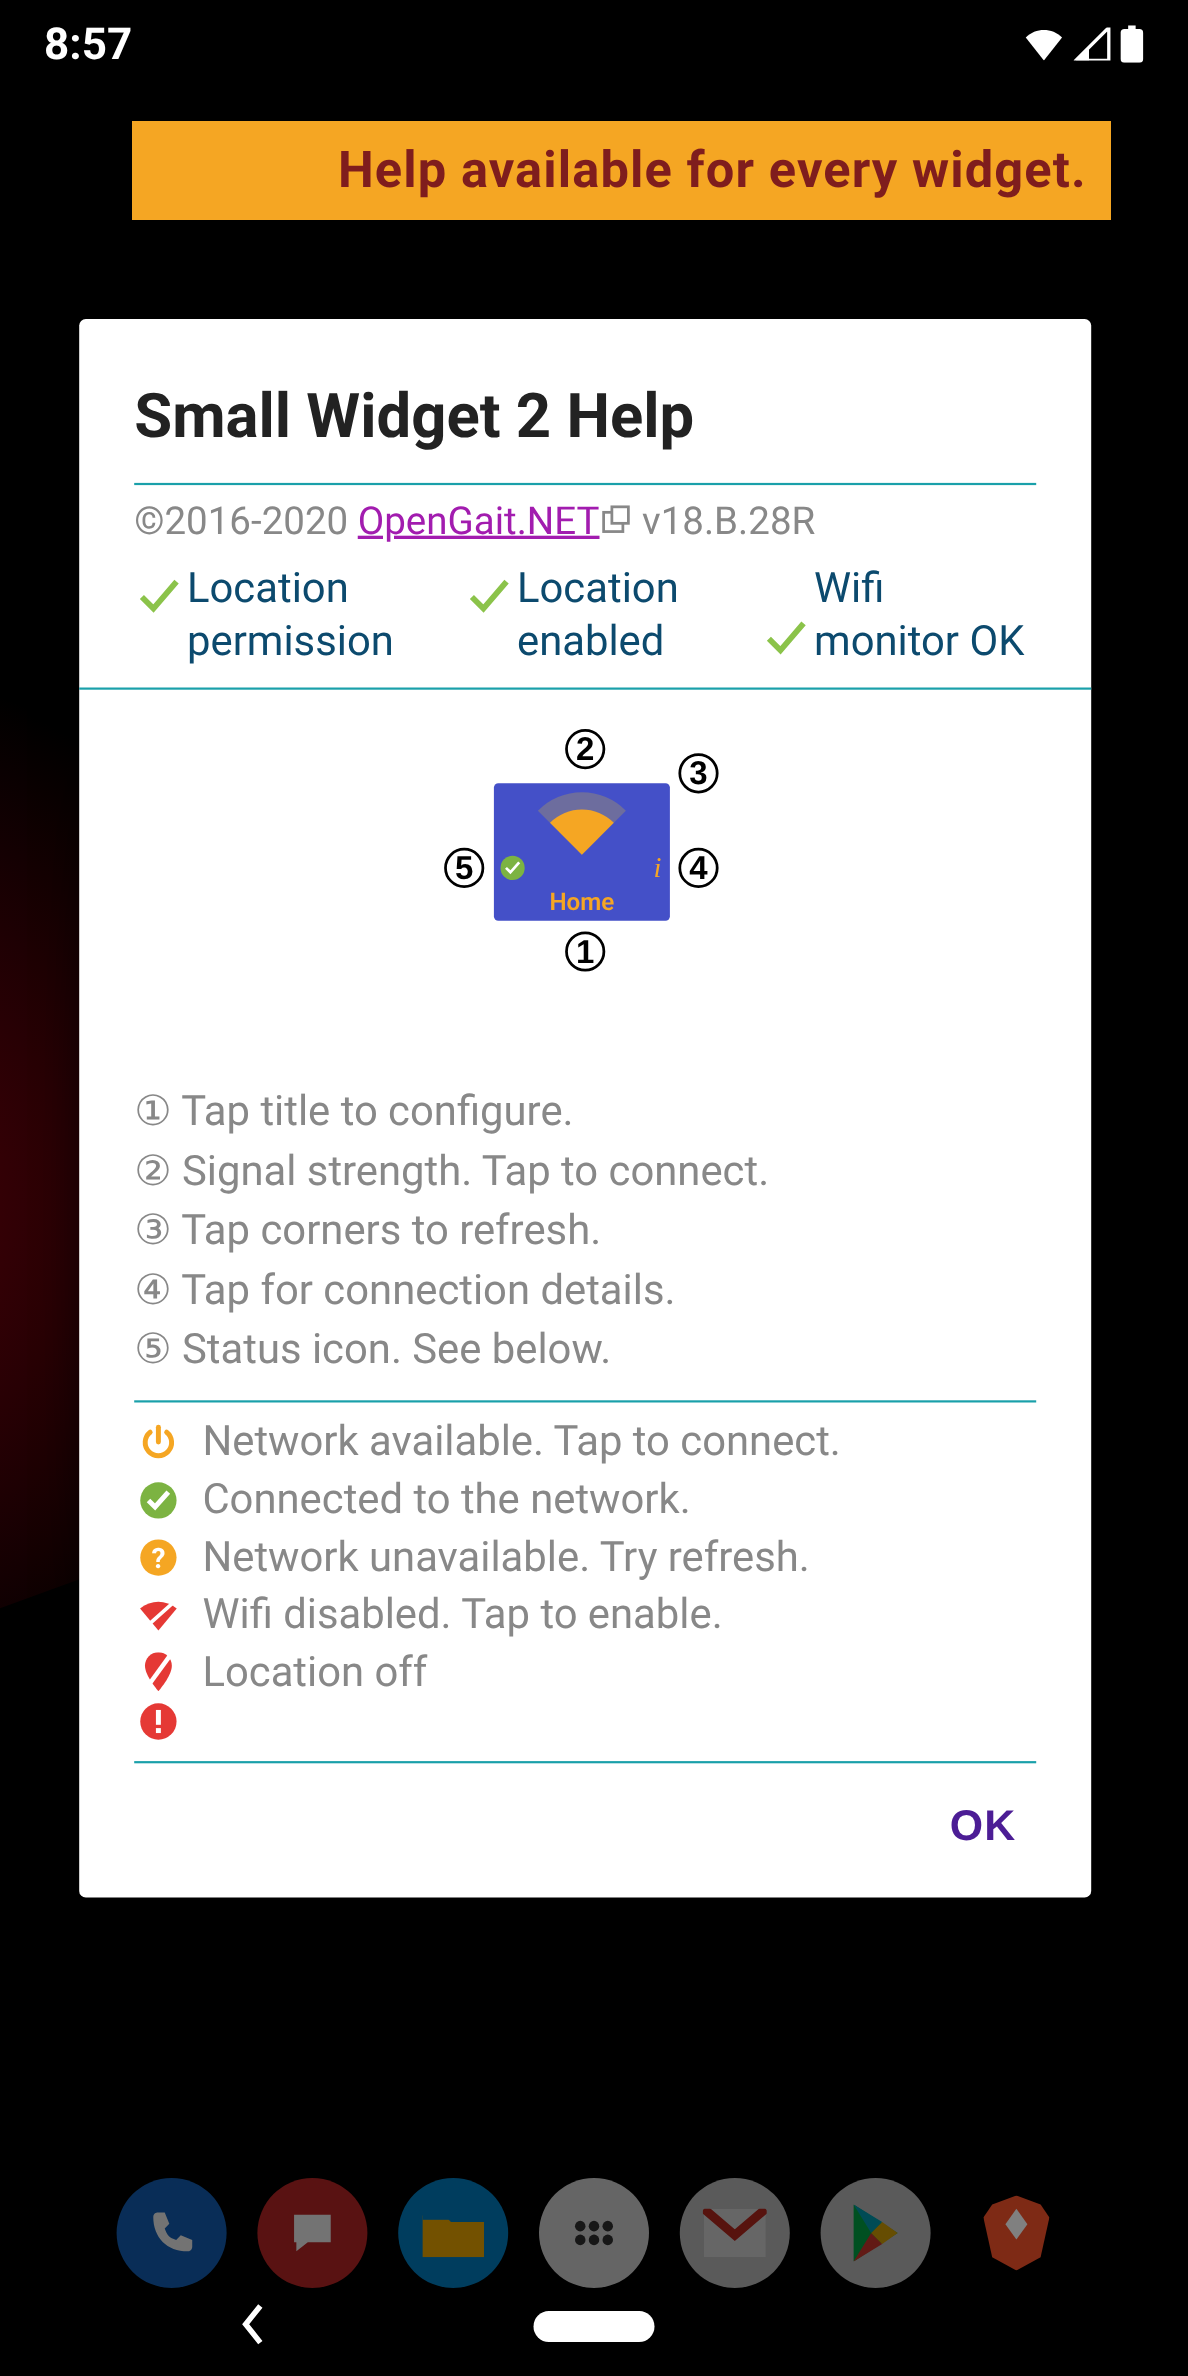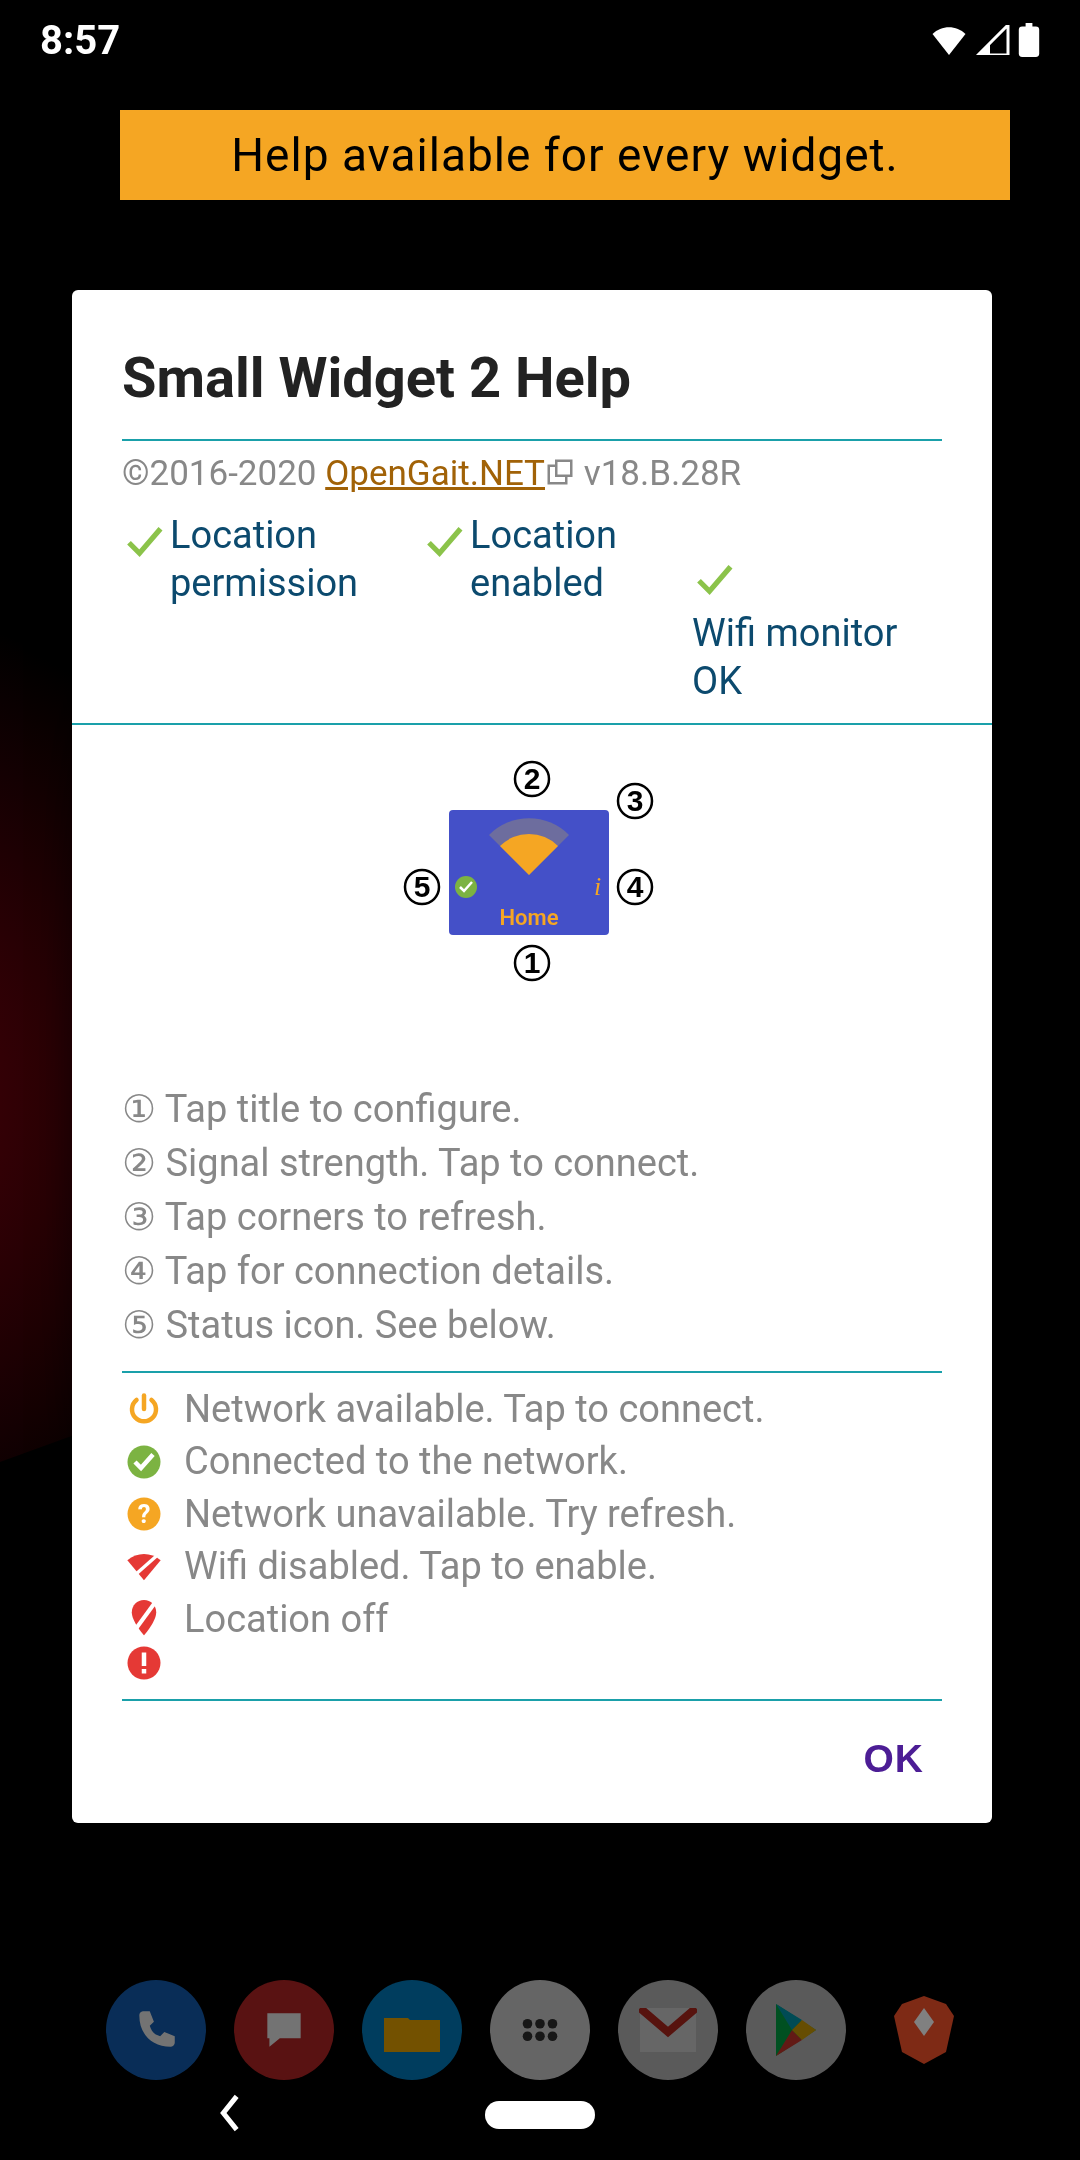"Help available for every widget." .banner { color: #000000 -> #7f1d1d; font-weight: 400 -> 700; text-align: center -> right }
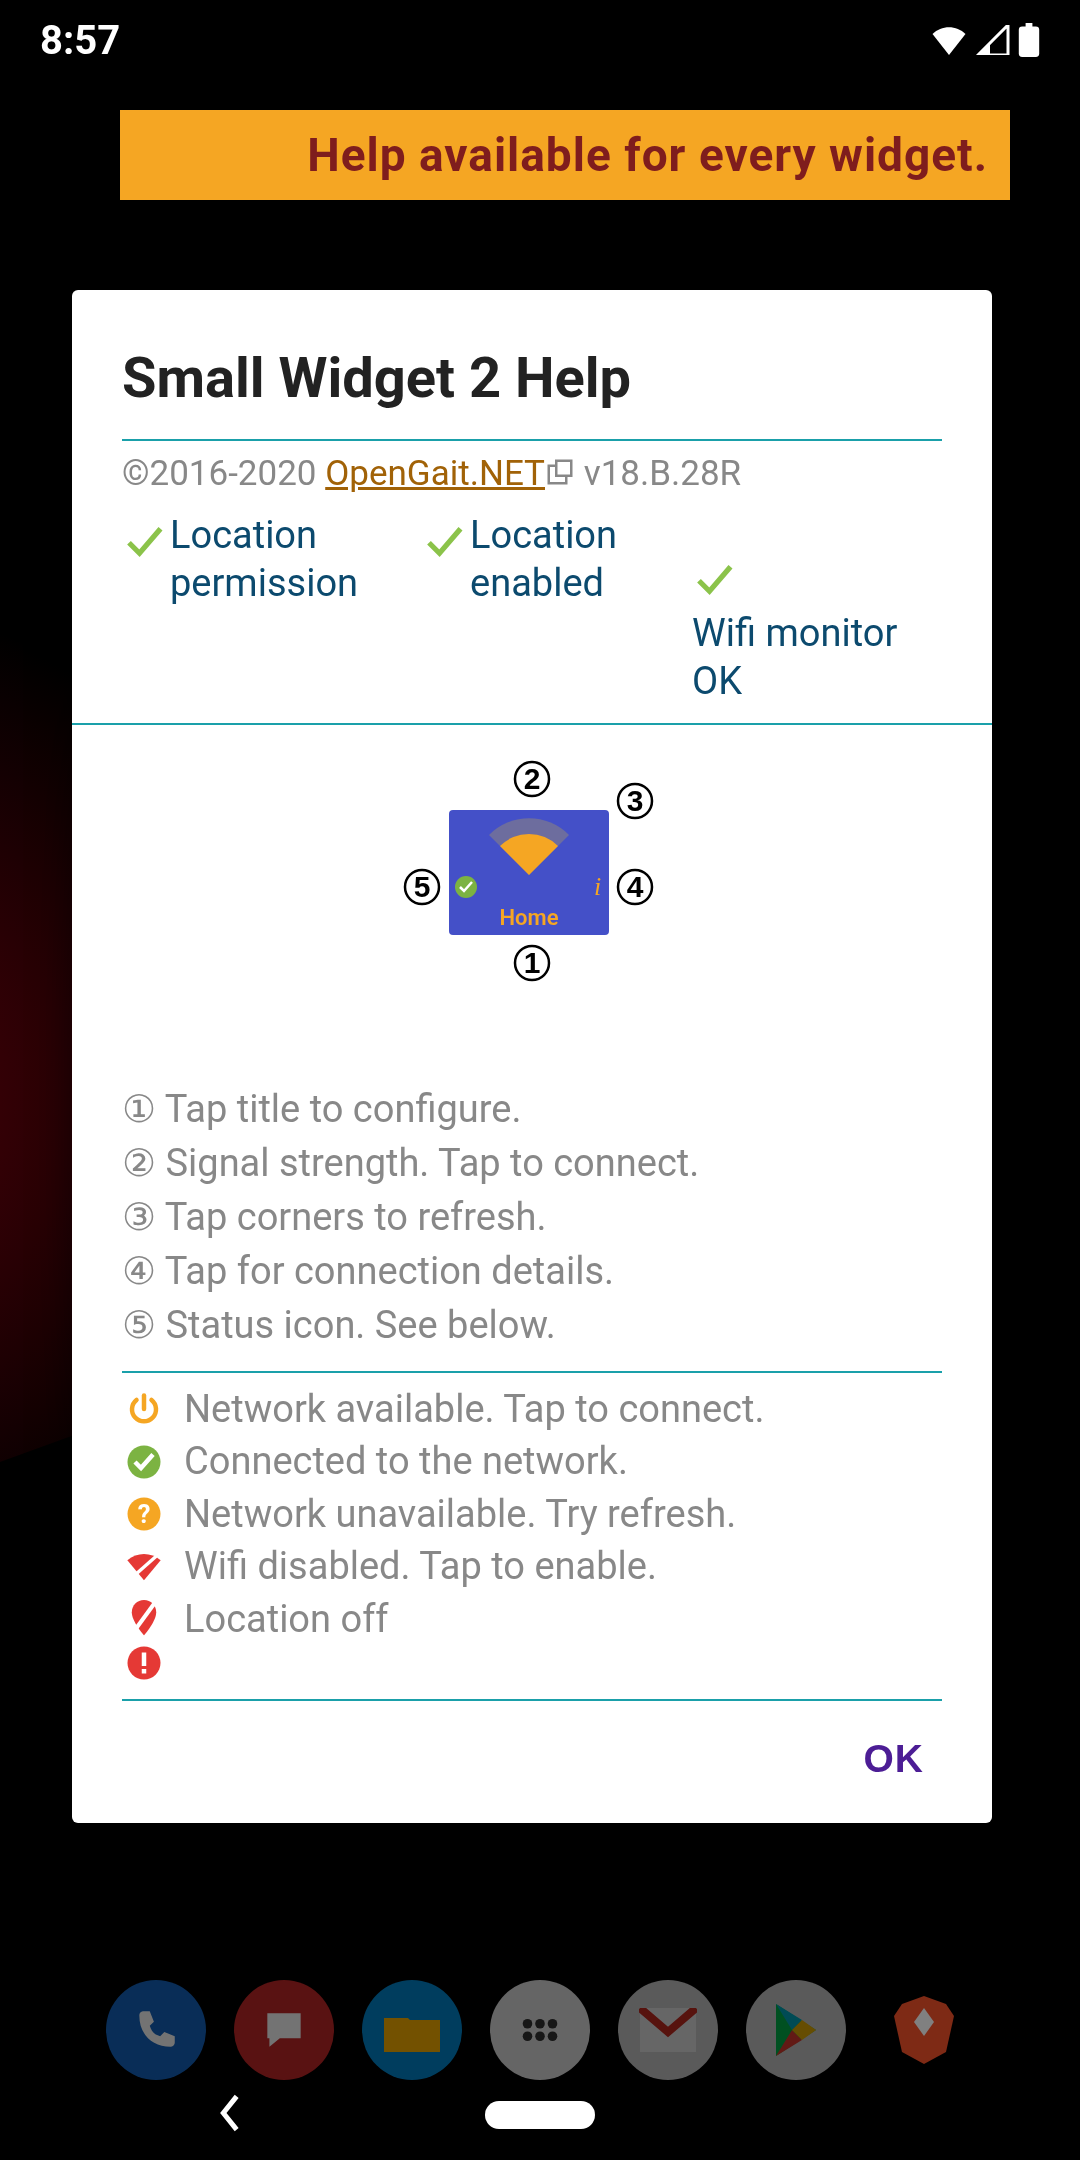"OpenGait.NET" .copyright a { color: #a16207 -> #a21caf }
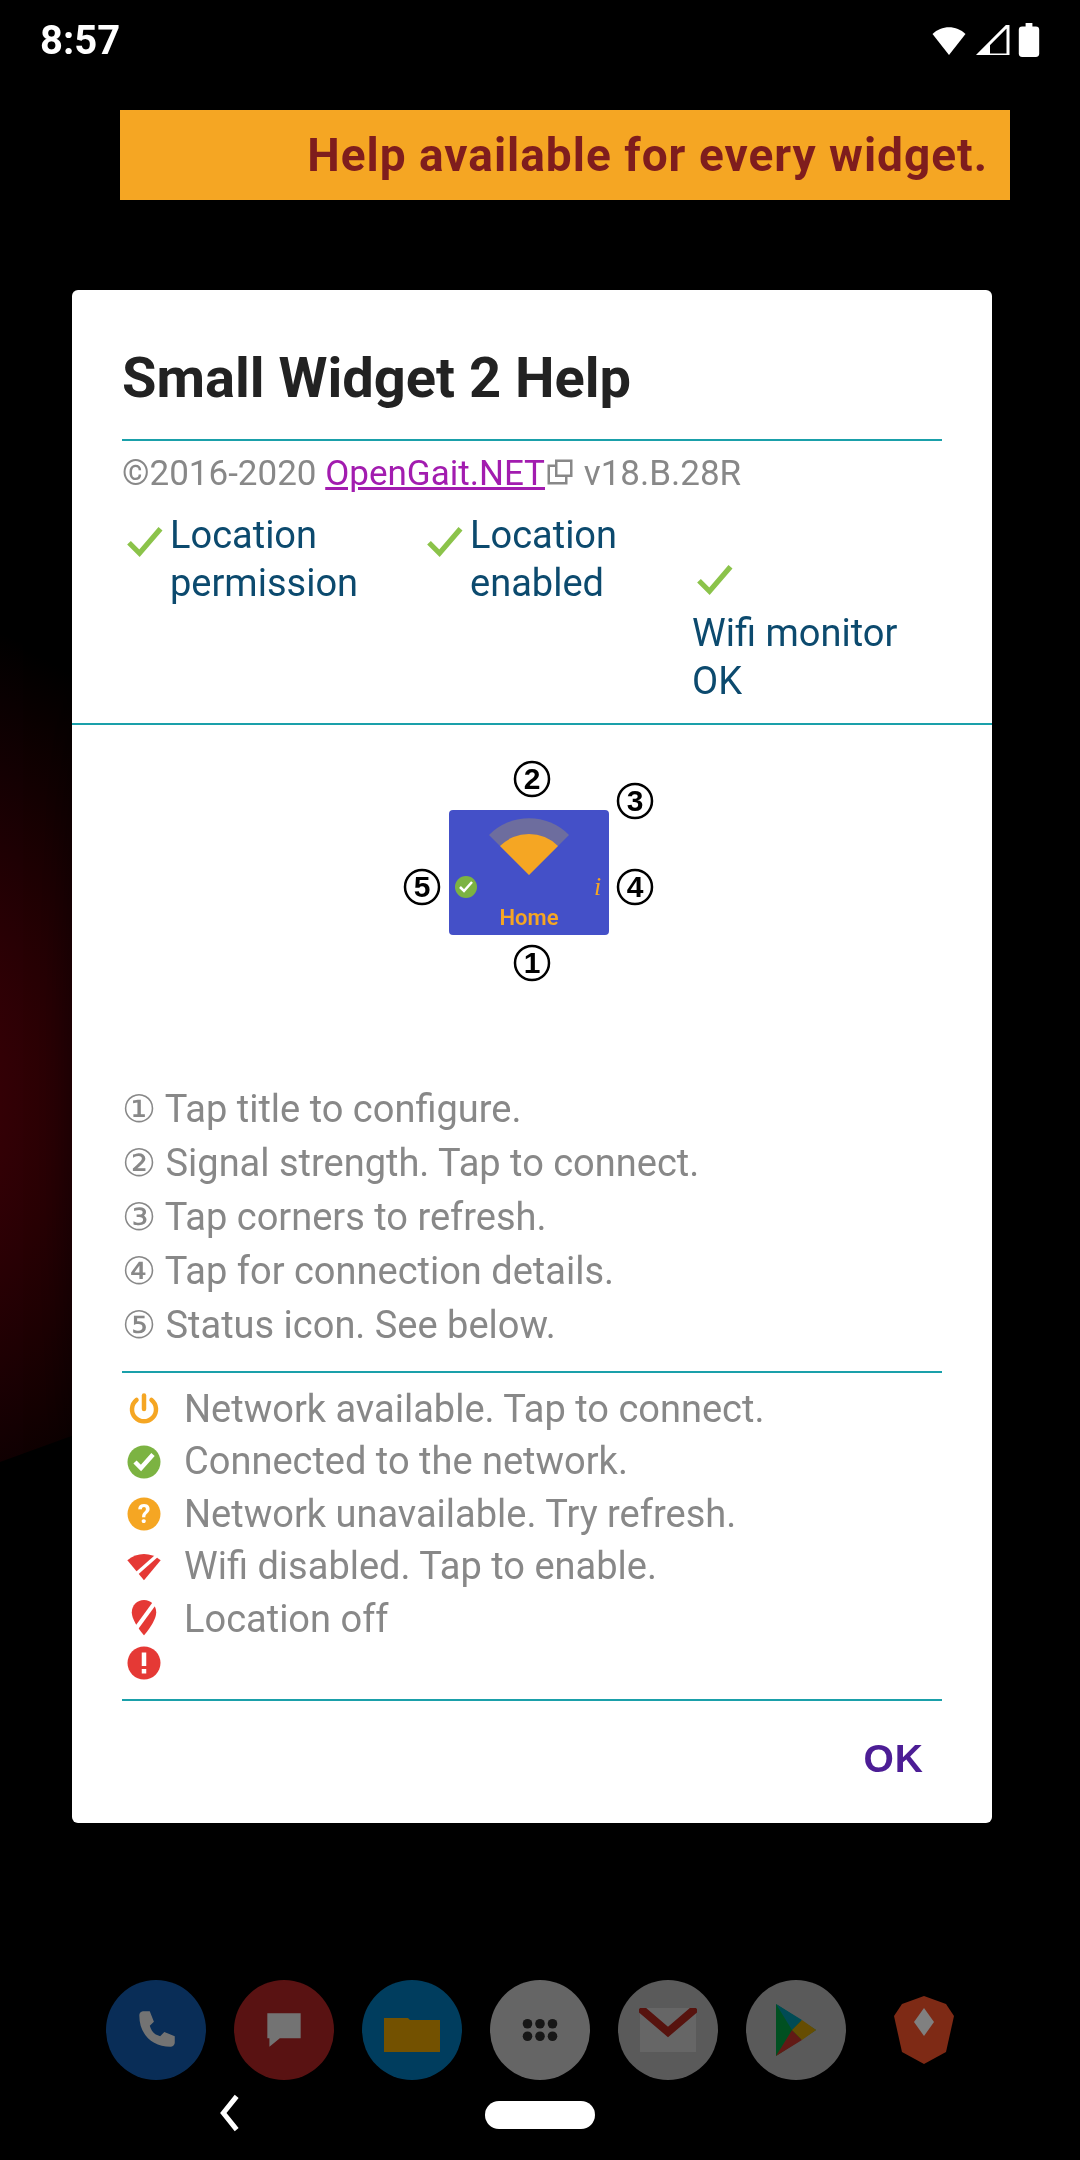"Wifi monitor OK" .si3 { flex-direction: column -> none }
